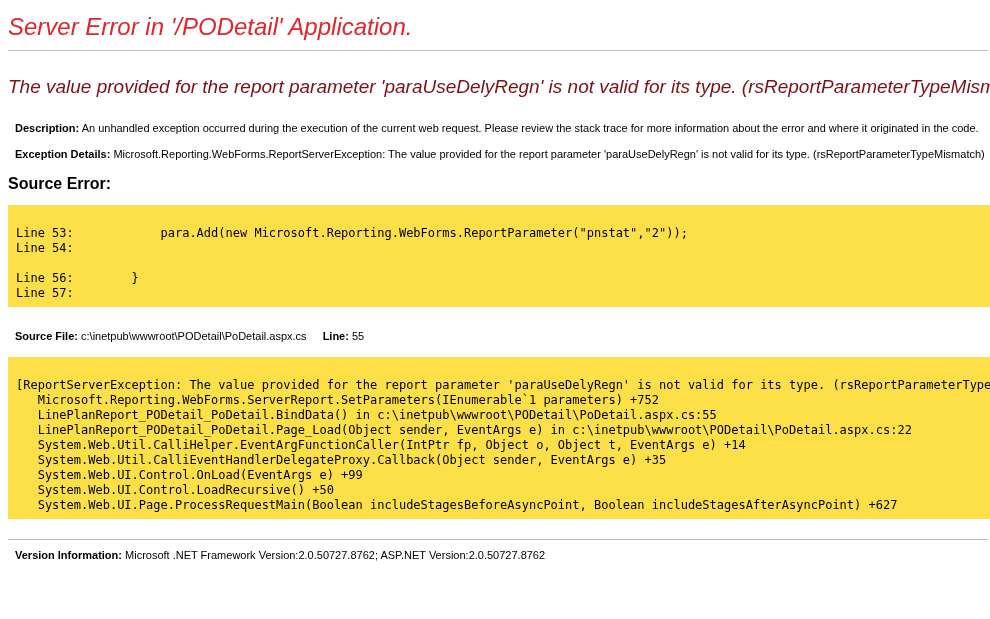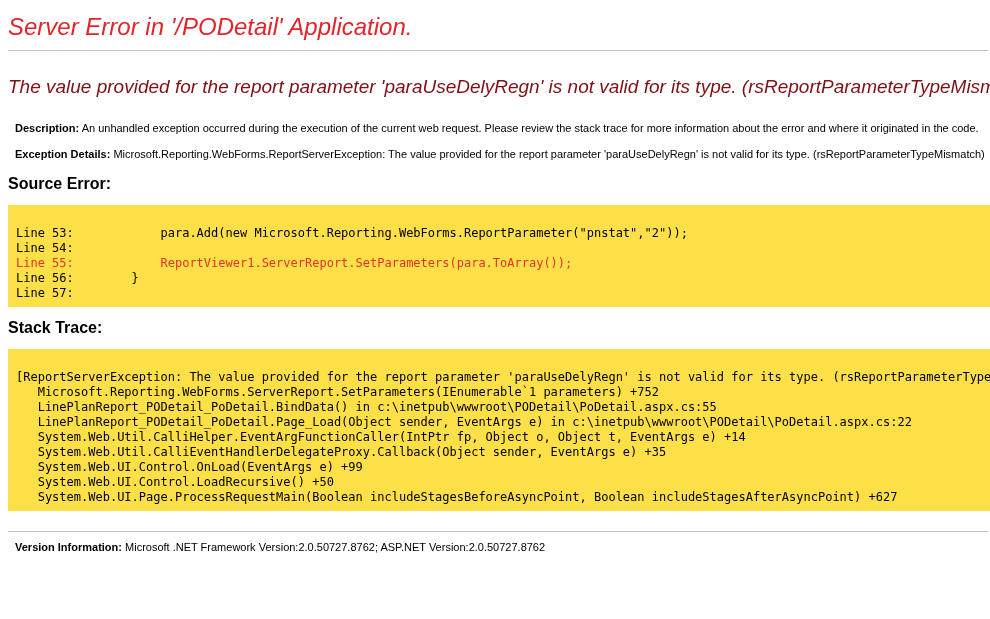"Line 55:" span.err { html: <span>Line 55: ReportViewer1.ServerReport.SetParameters(para.ToArray());</span> -> none }
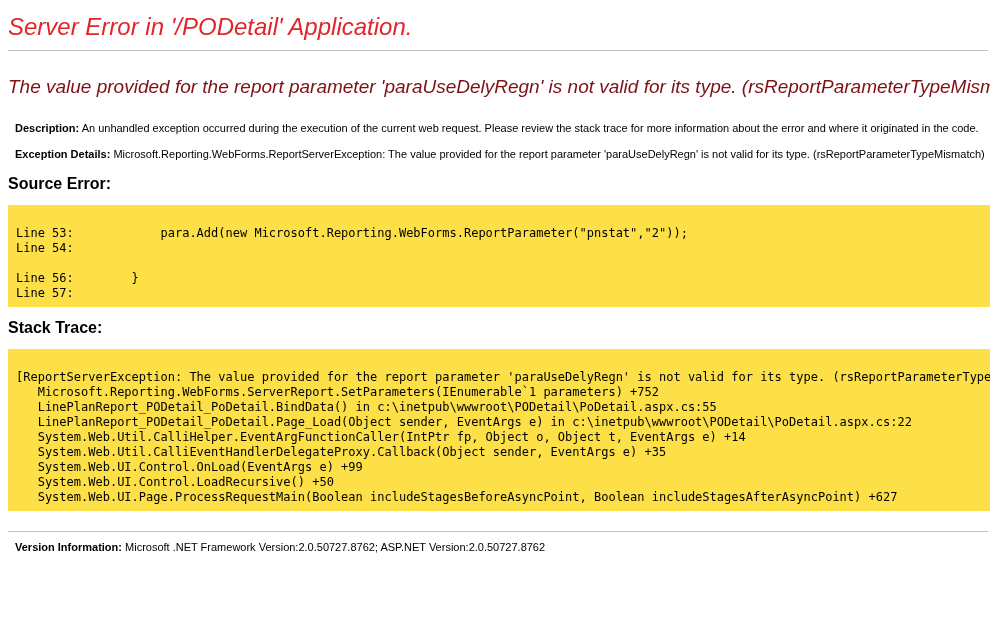"Source File:" p.row { html: none -> <p><span>Source File:</span><span> c:\inetpub\wwwroot\PODetail\PoDetail.aspx.cs</span><span>Line:</span><span> 55</span></p> }
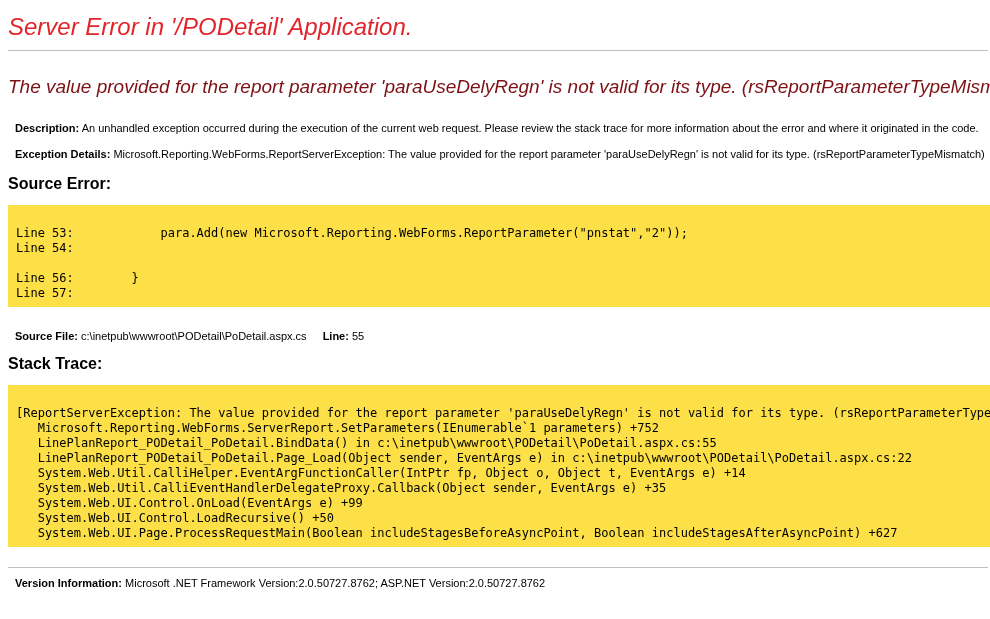"Stack Trace:" p.section-label { html: <p>Stack Trace:</p> -> none }
